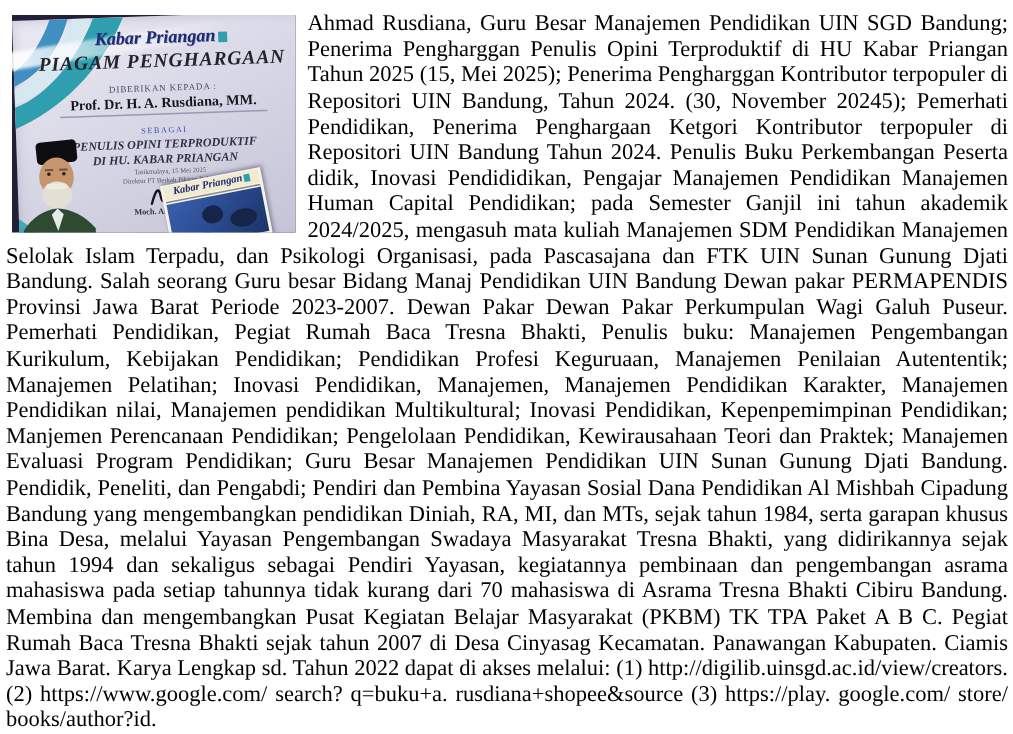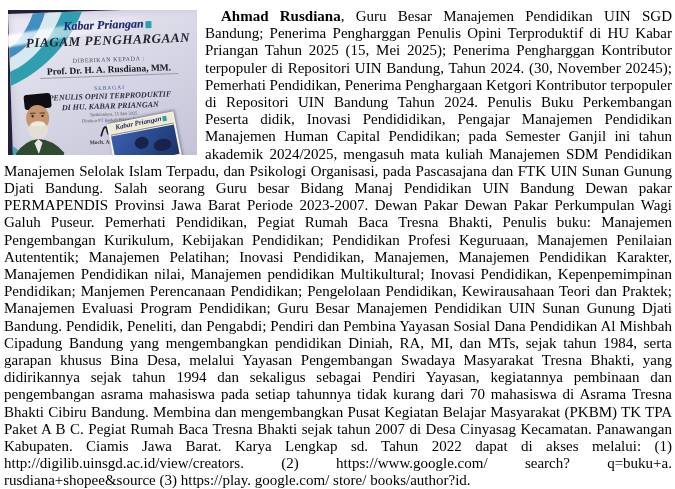"Ahmad Rusdiana" .bio b { font-weight: bold -> normal; margin-left: 16px -> none }
